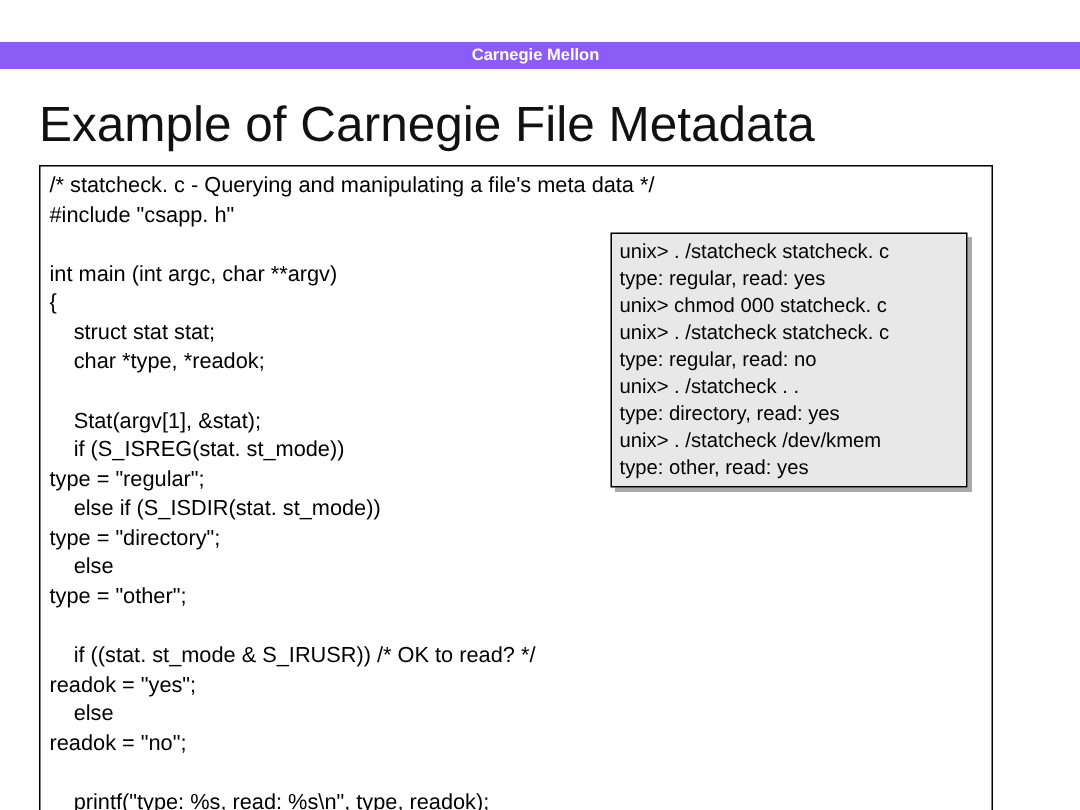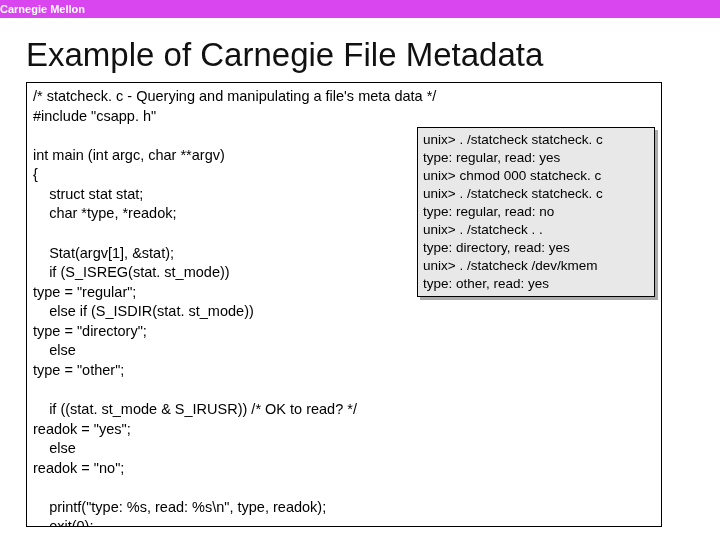"Carnegie Mellon" .top-bar { background: #d946ef -> #8b5cf6; justify-content: flex-start -> center; margin-top: none -> 28px }
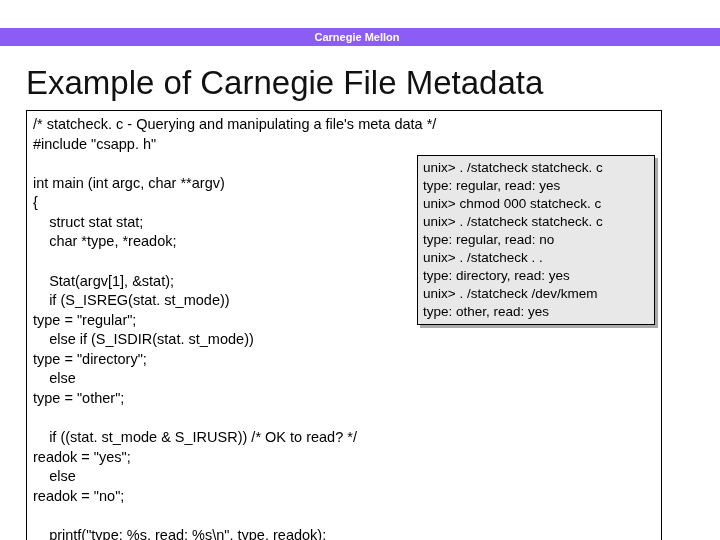"unix> . /statcheck statcheck. c" .output-box { right: 6px -> 16px }
